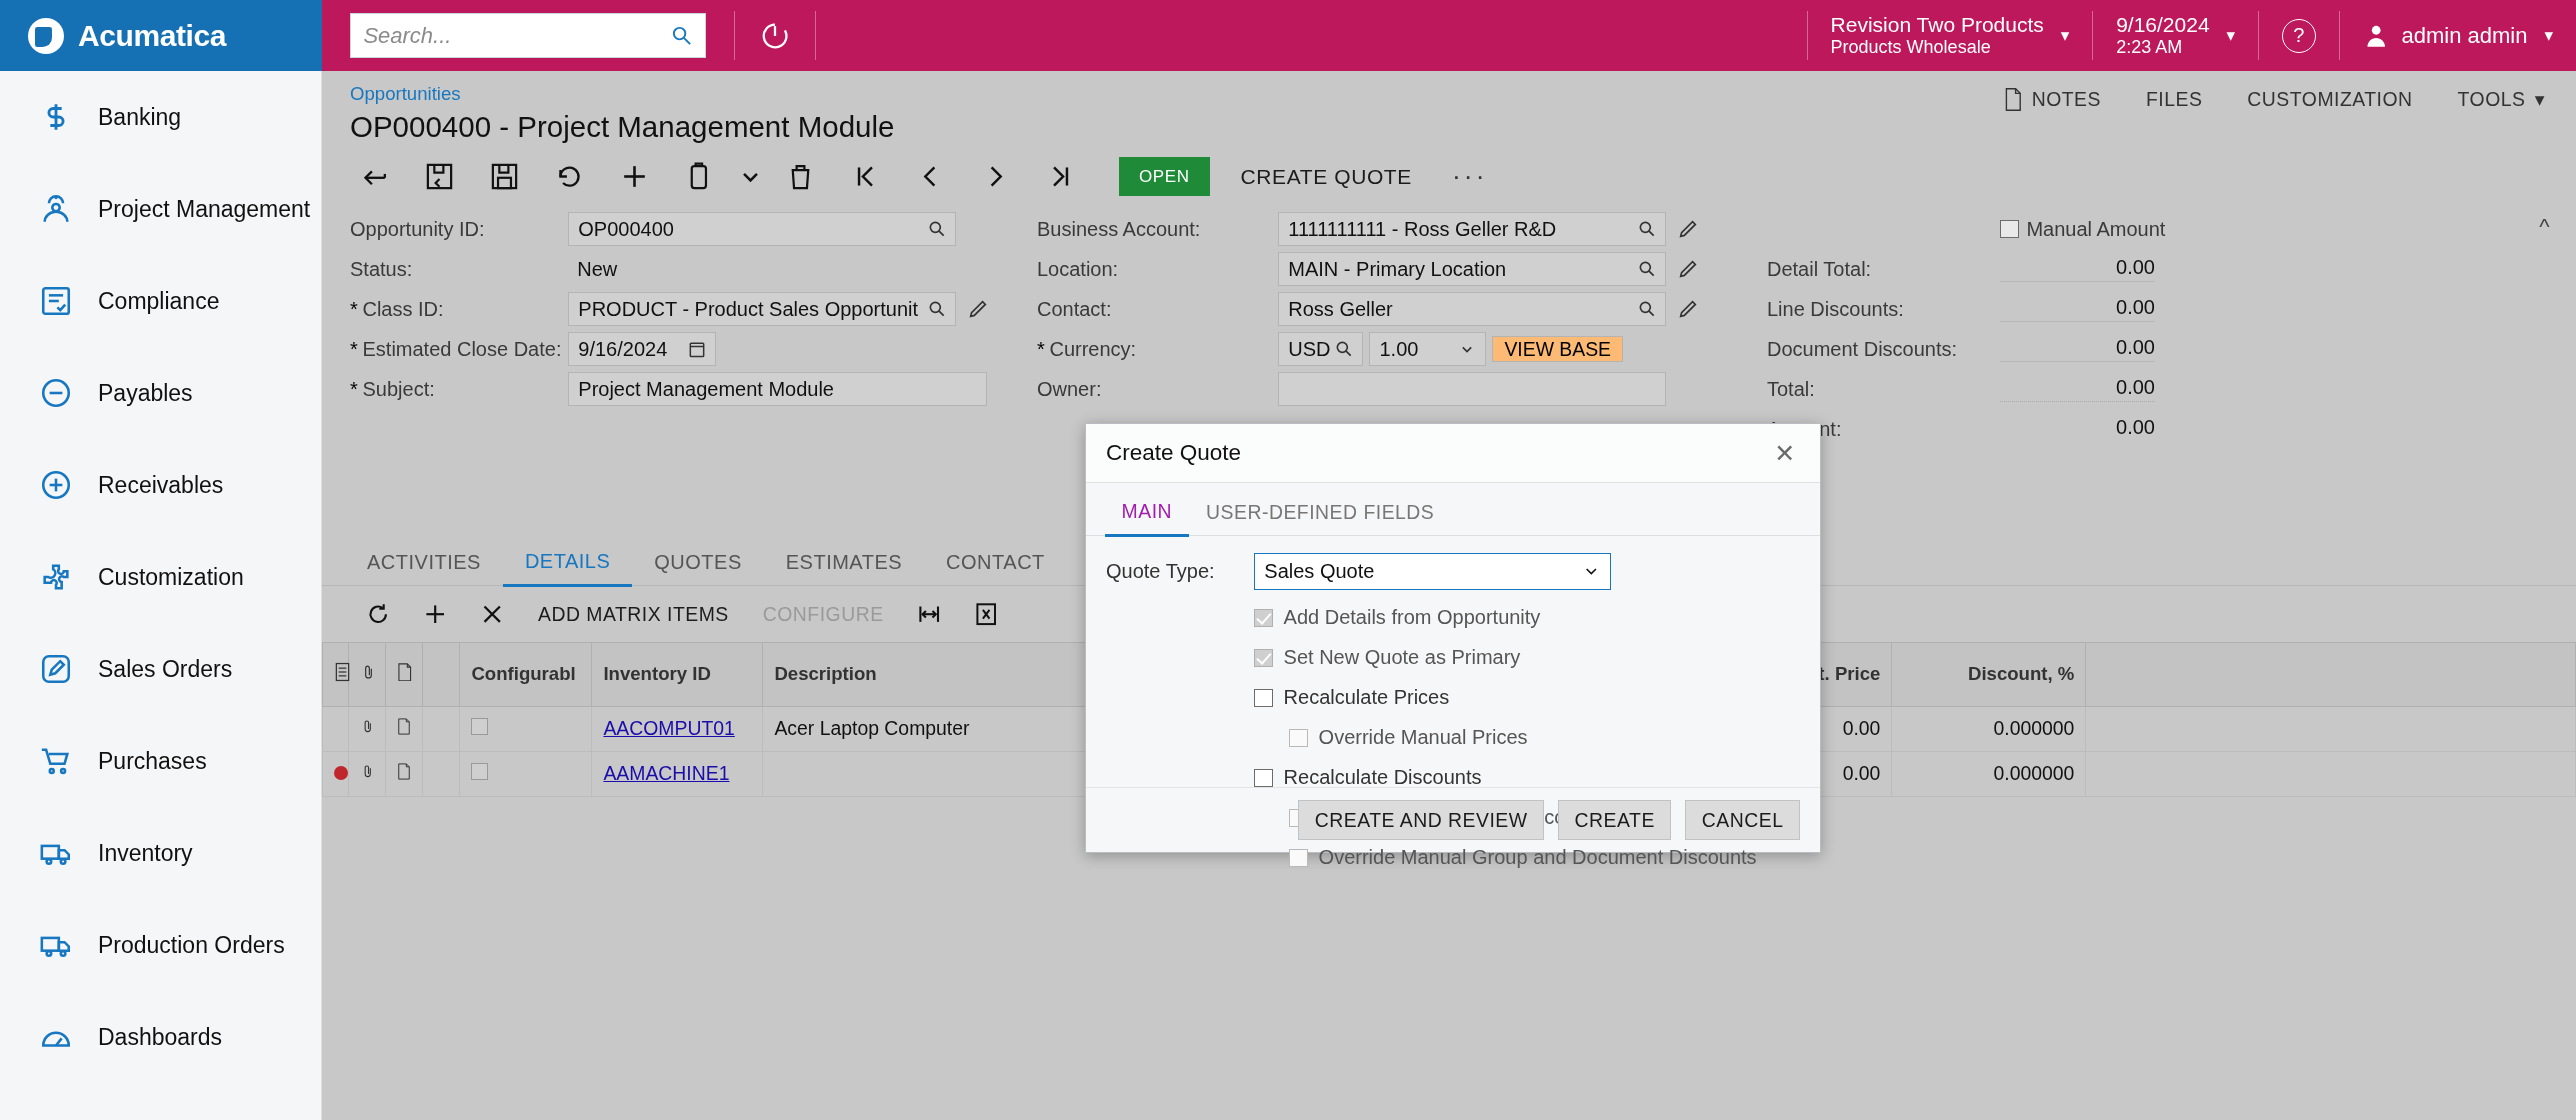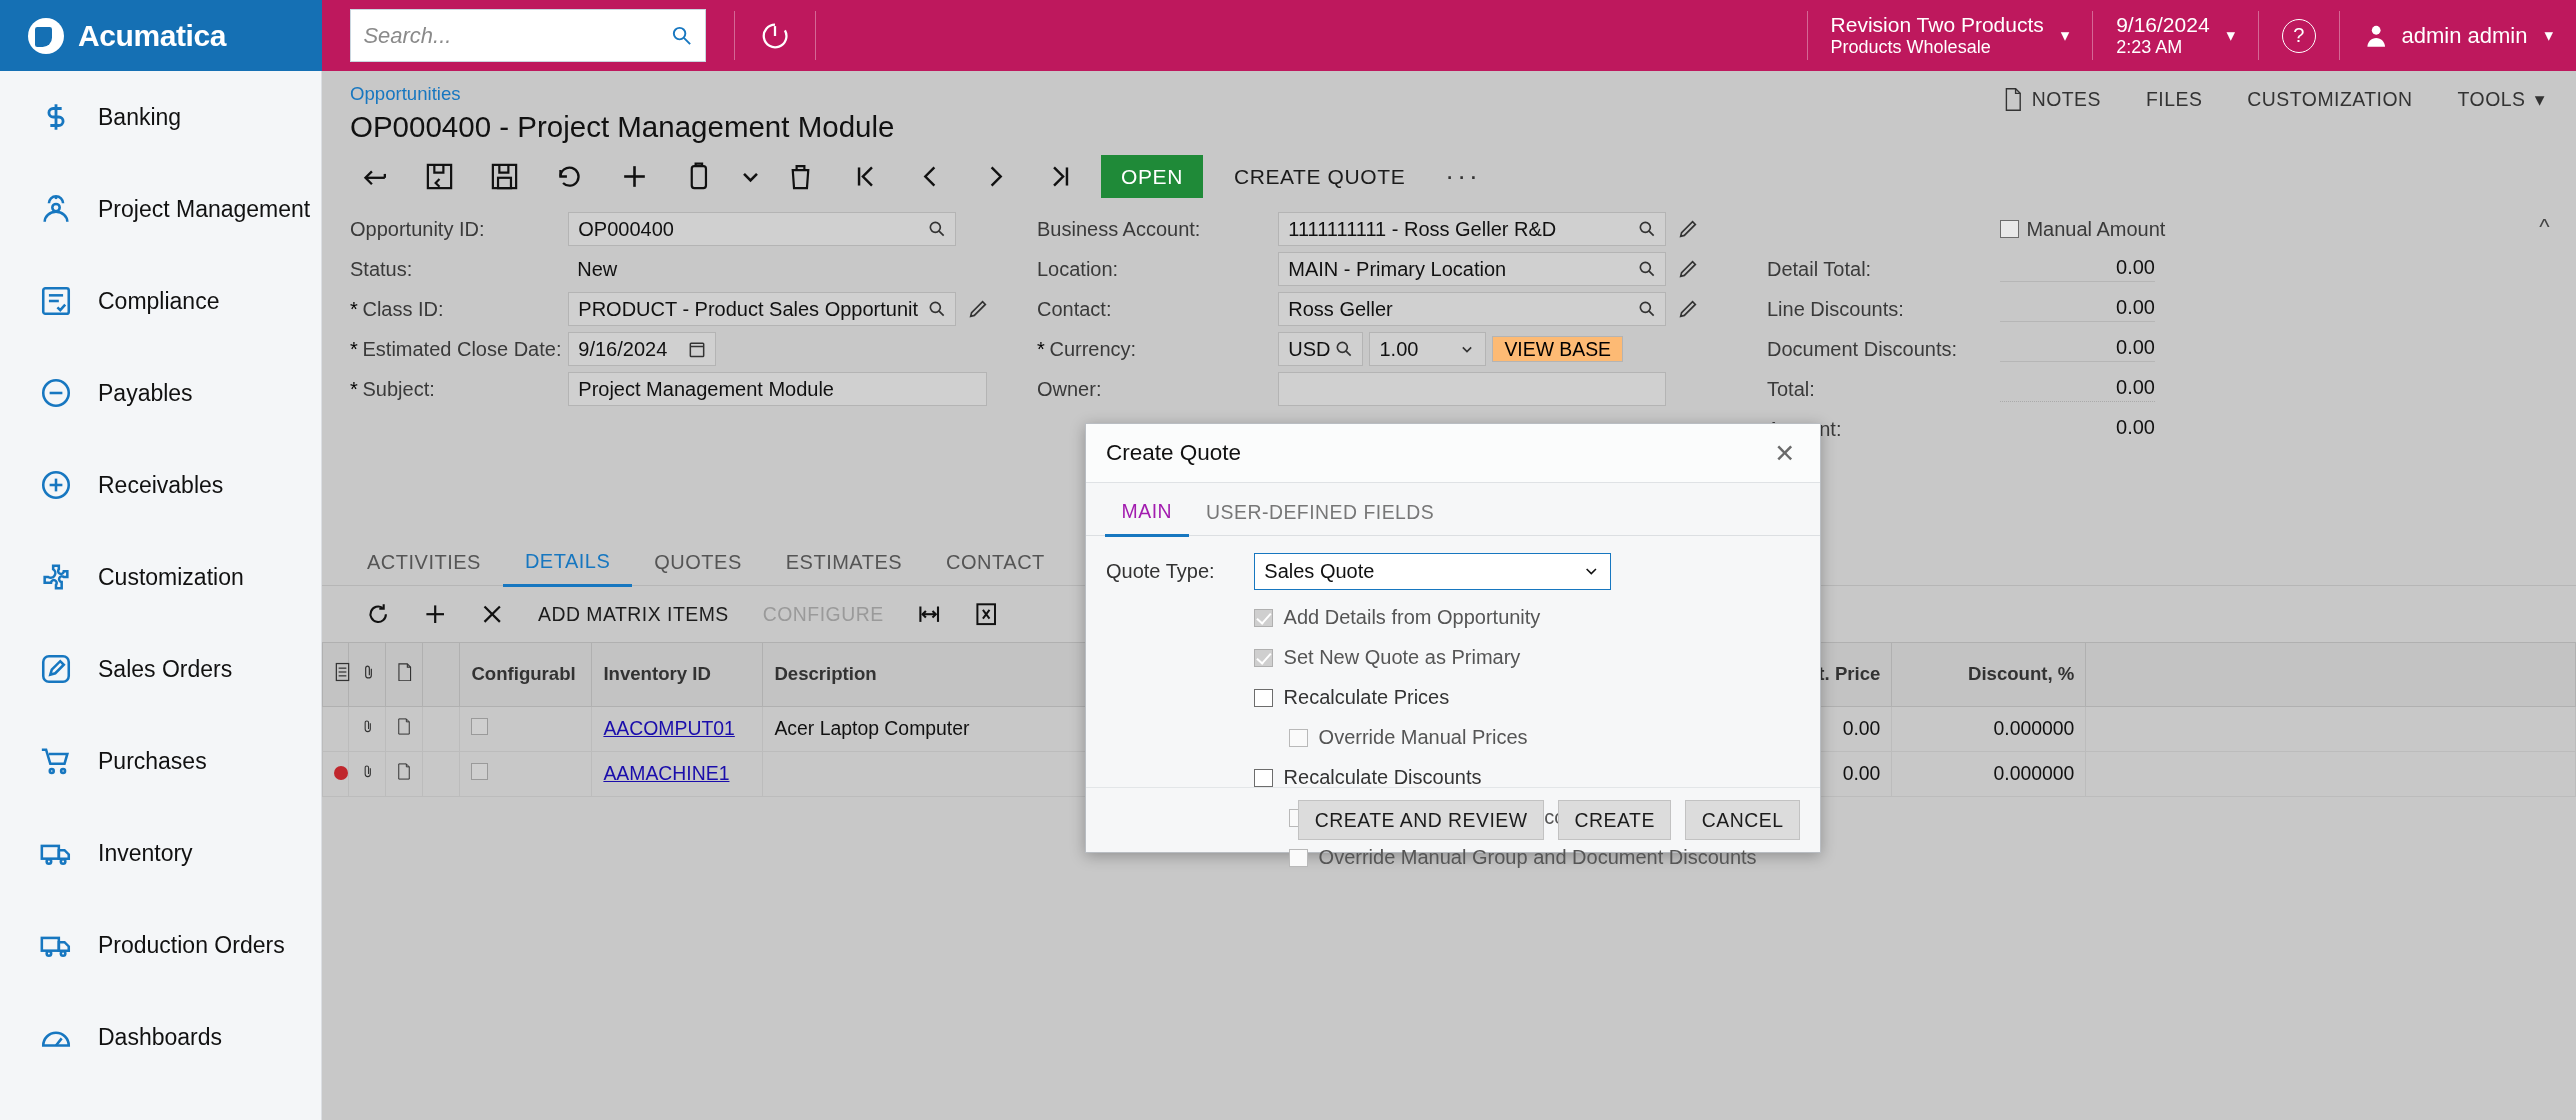"Search..." .search-box { height: 53px -> 45px }
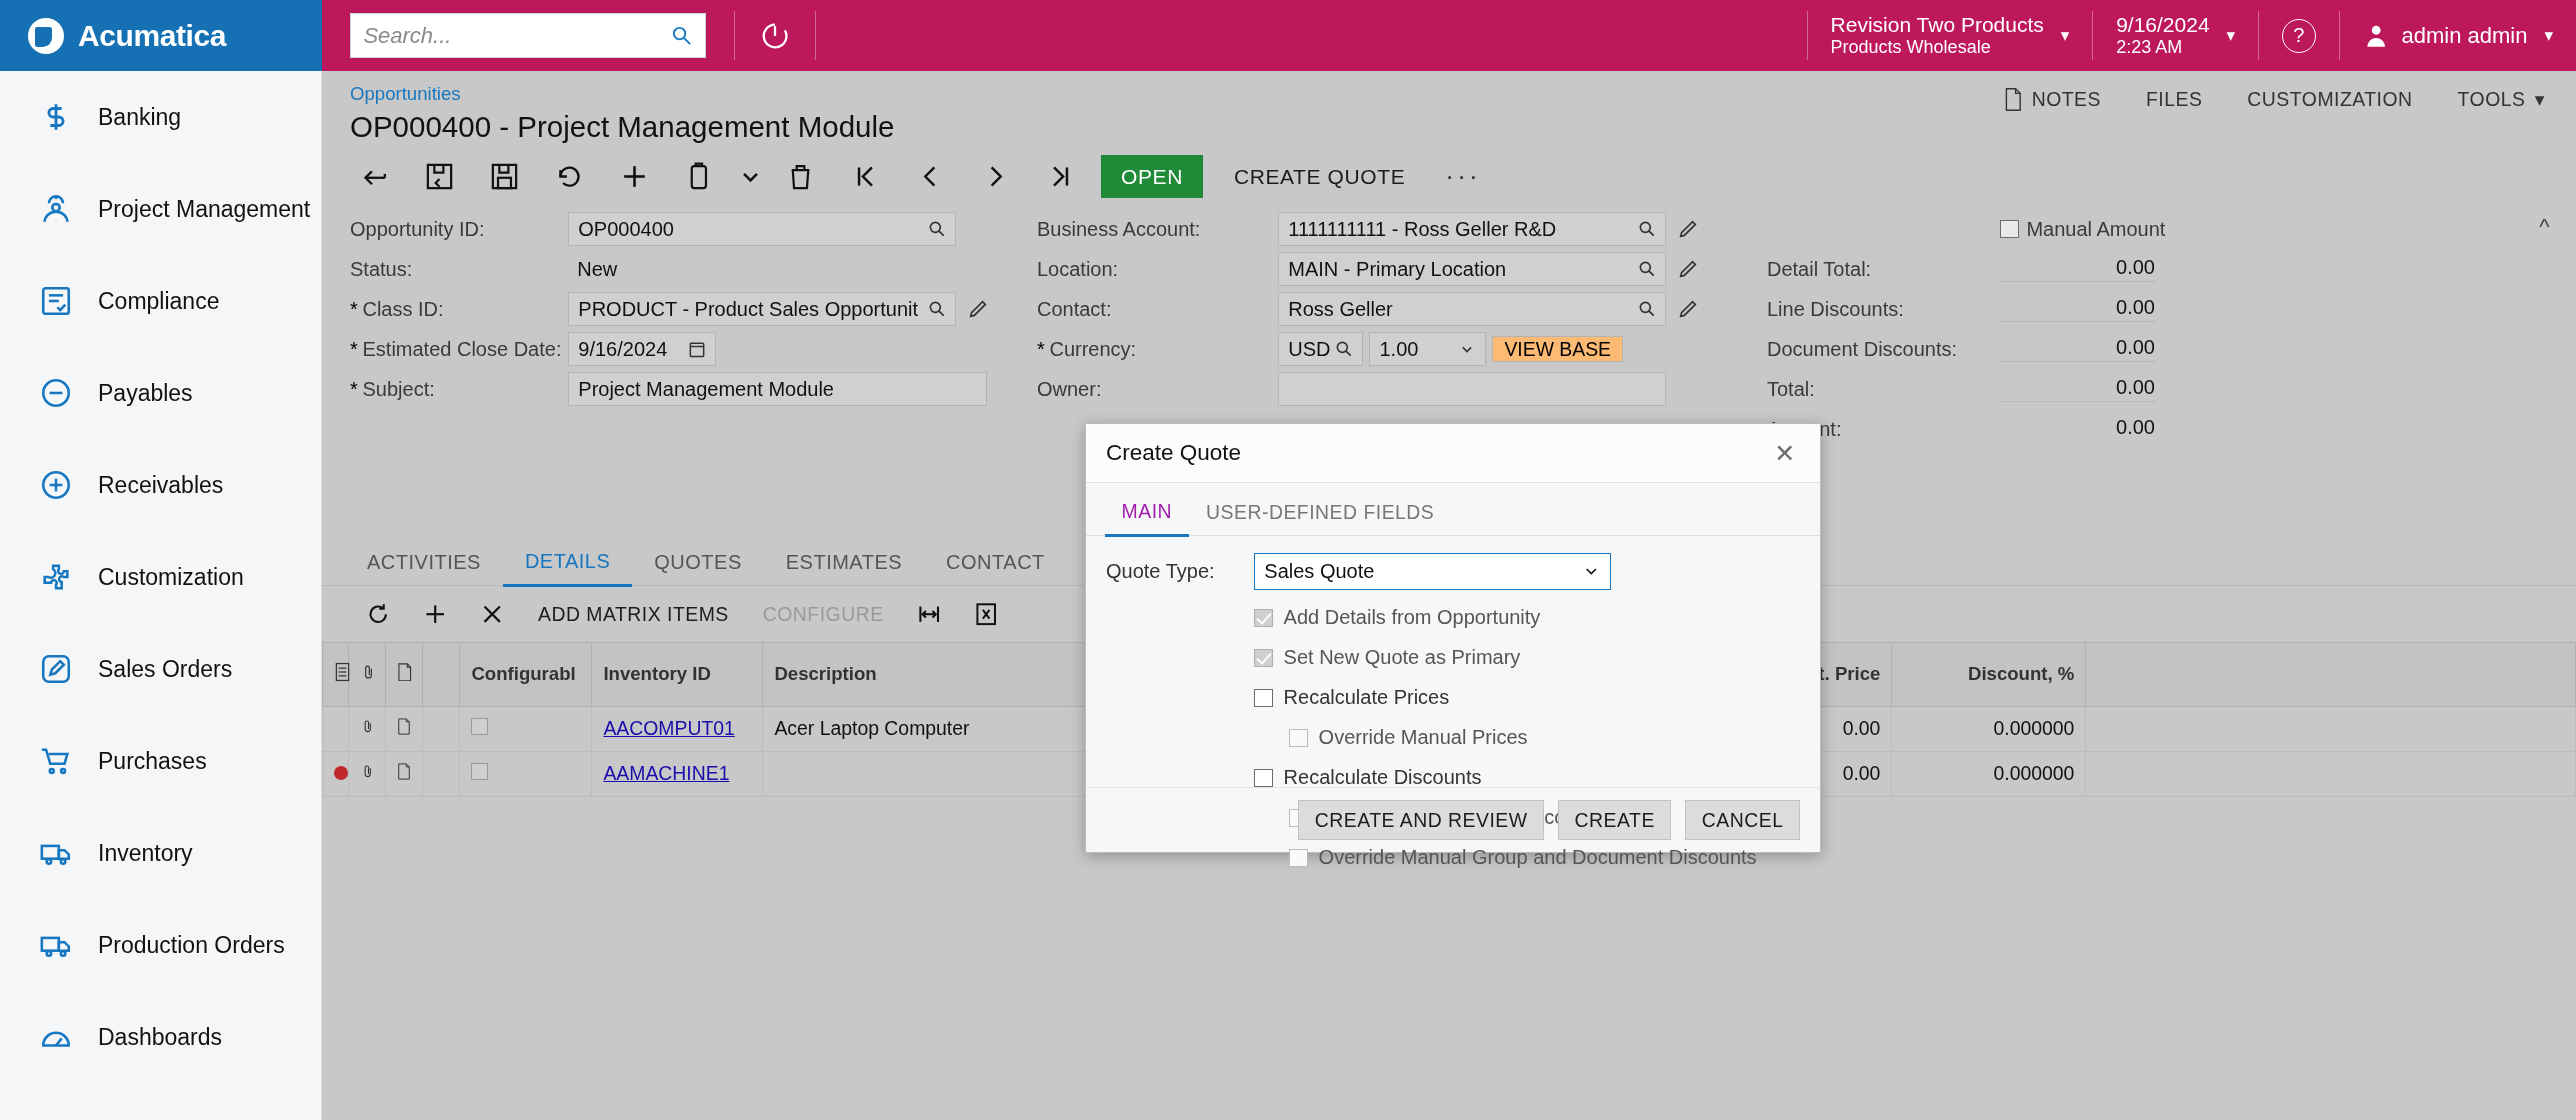"OPEN" .open-btn { font-size: 21px -> 17px; margin-left: 8px -> 26px }
